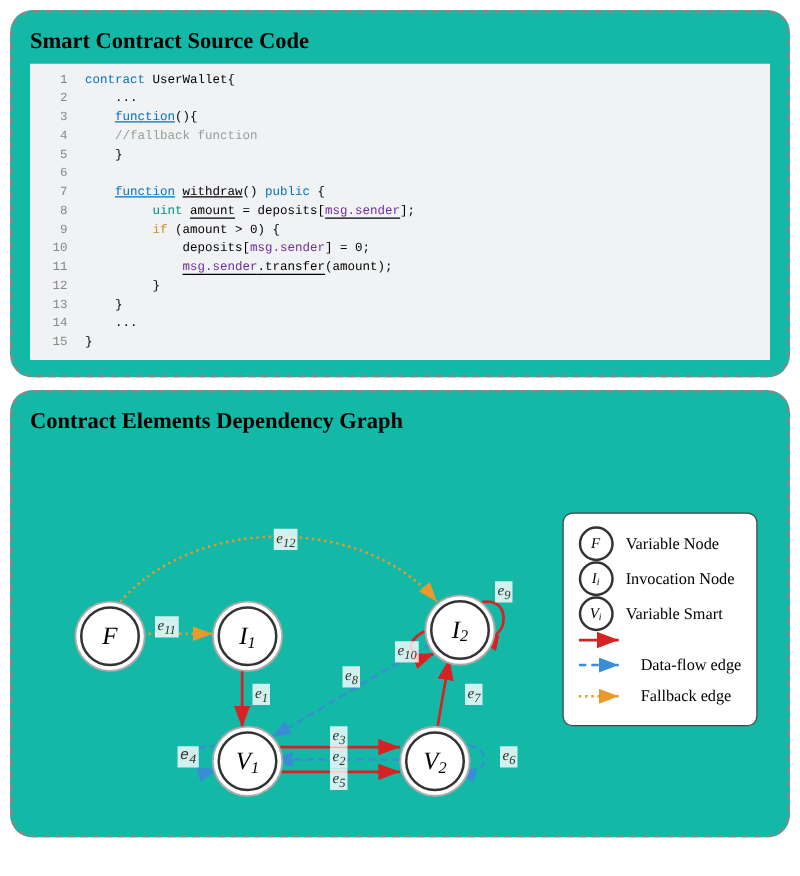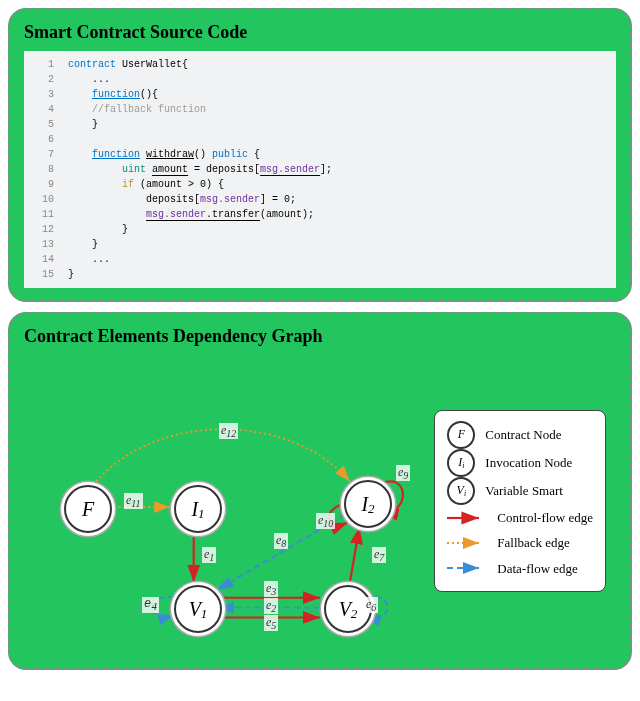"Smart Contract Source Code" .panel { background: #22c55e -> #14b8a6 }
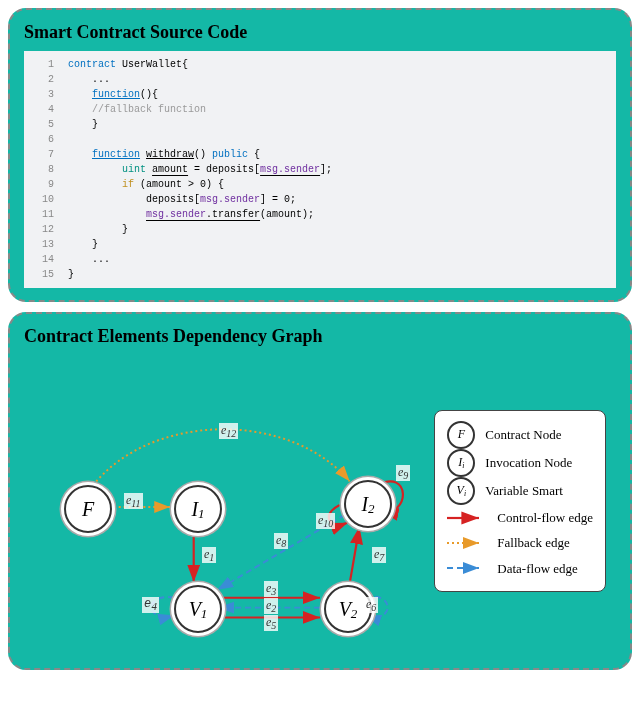"Contract Node" span { text: Contract -> Variable }
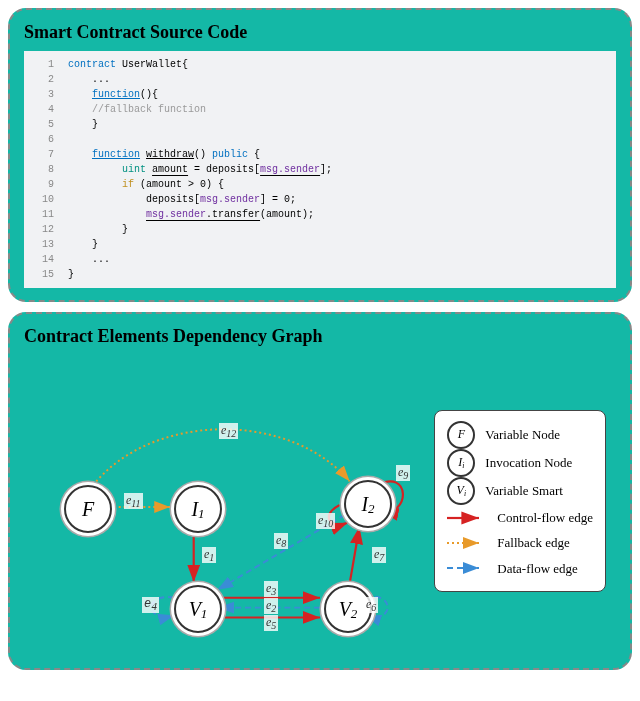"Control-flow edge" span { html: <span>Control-flow edge</span> -> none }
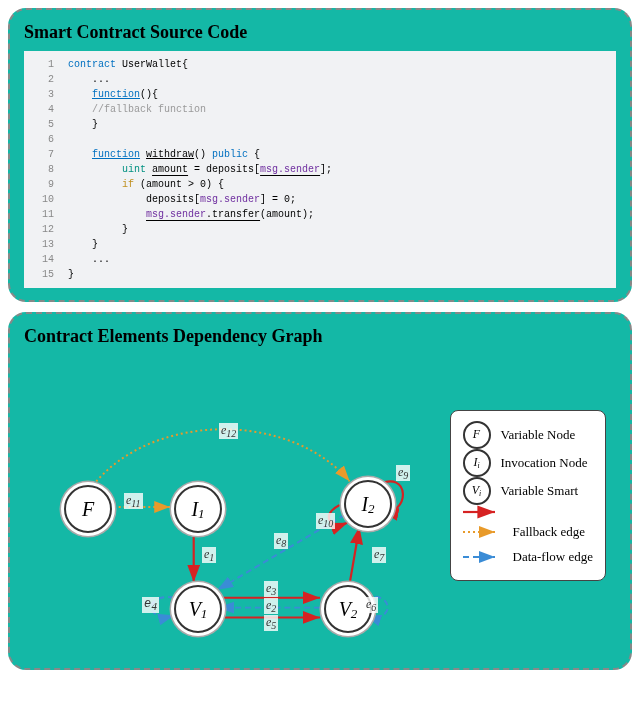"Fallback edge" div.legend-row { order: before "Data-flow edge" -> after "Data-flow edge" }
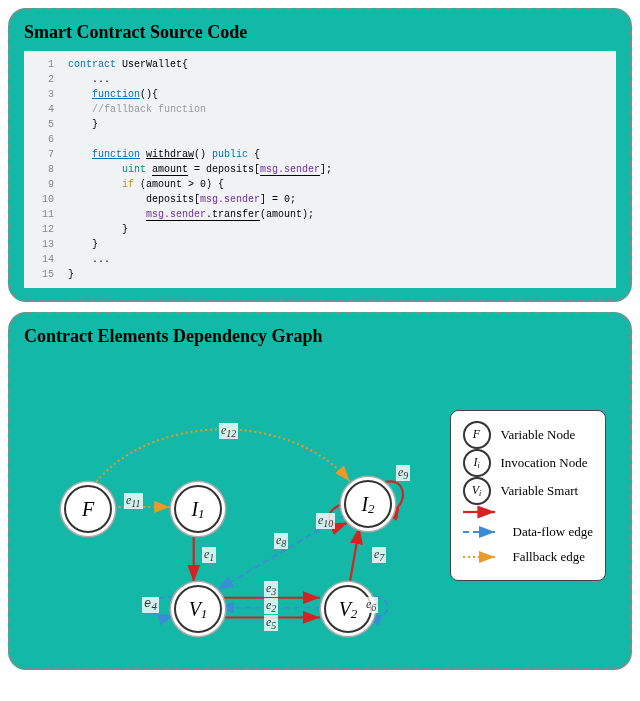"e6" div.edge-label { left: 340px -> 376px }
